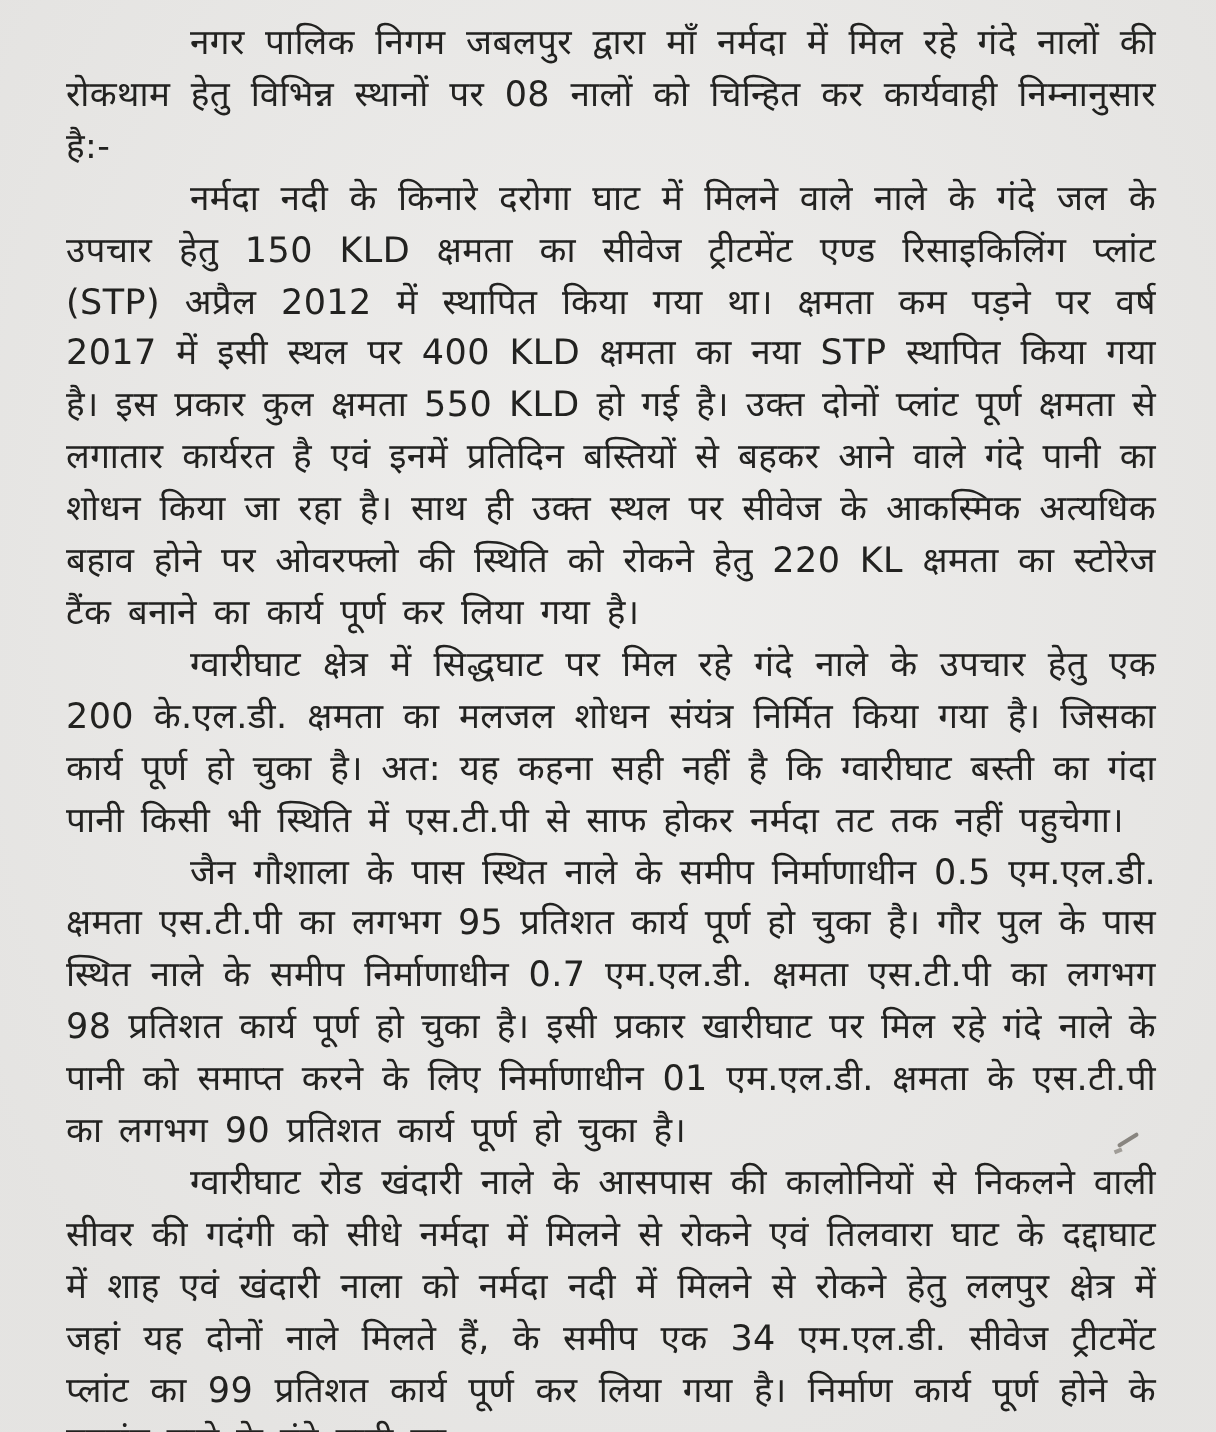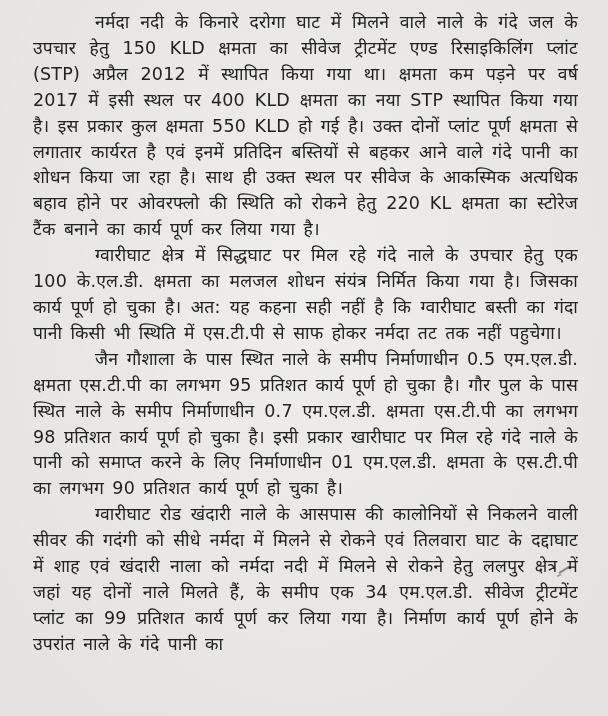"नगर पालिक निगम जबलपुर द्वारा" p { html: none -> <p>नगर पालिक निगम जबलपुर द्वारा माँ नर्मदा में मिल रहे गंदे नालों की रोकथाम हेतु विभिन्न स्थानों पर 08 नालों को चिन्हित कर कार्यवाही निम्नानुसार है:-</p> }
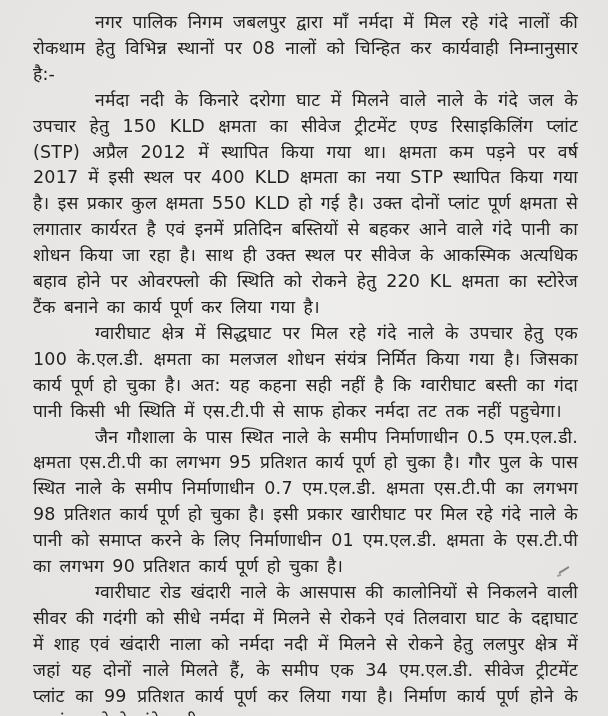"ग्वारीघाट क्षेत्र में सिद्धघाट पर" p { text: 100 -> 200 }
